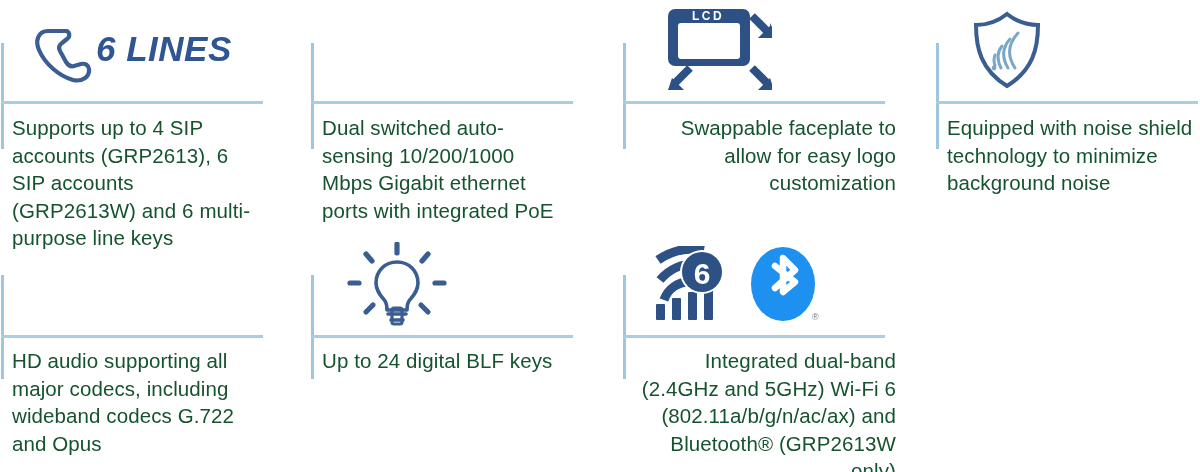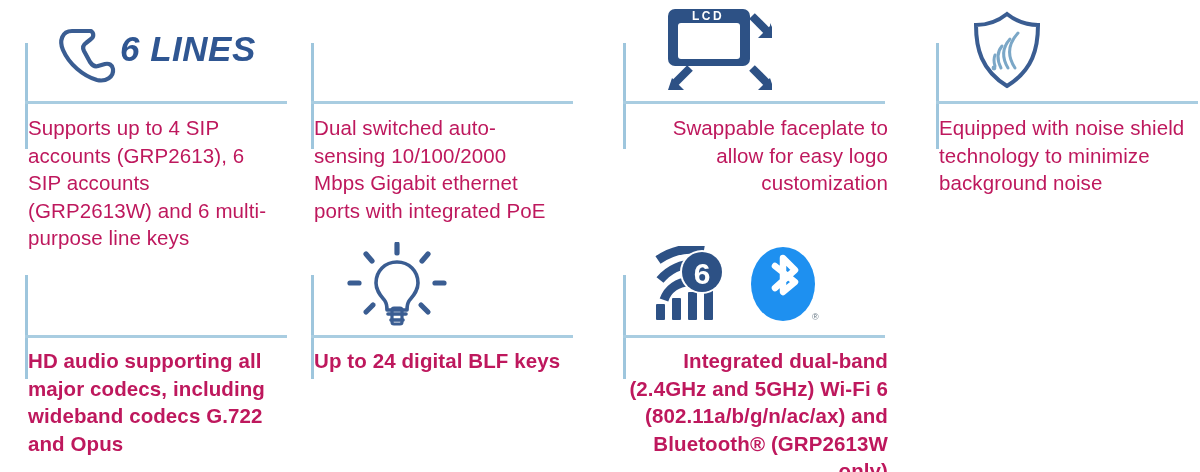"6 LINES" .col-1 { margin-left: 24px -> none }
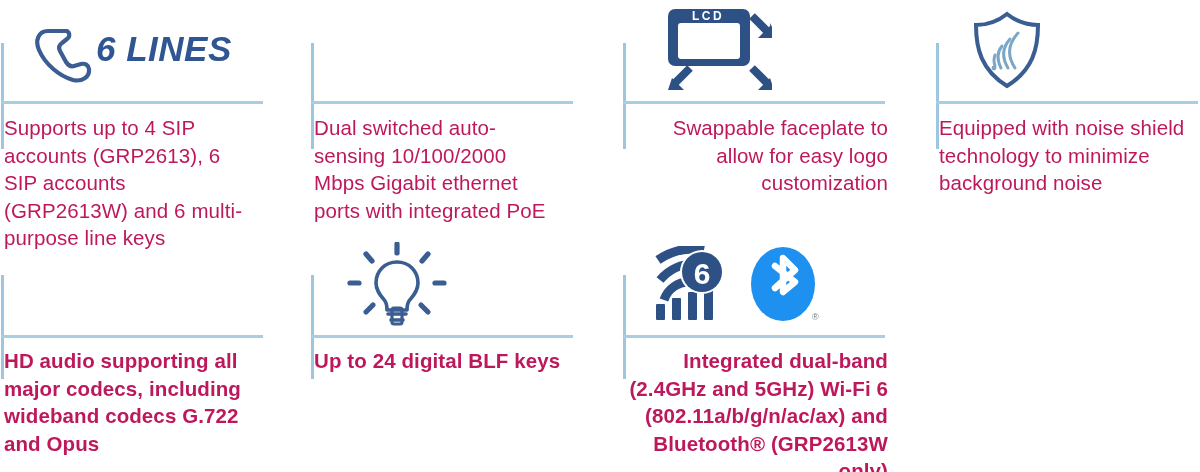"Supports up to 4 SIP" .feature-text { color: #be185d -> #14532d; left: 4px -> 12px }
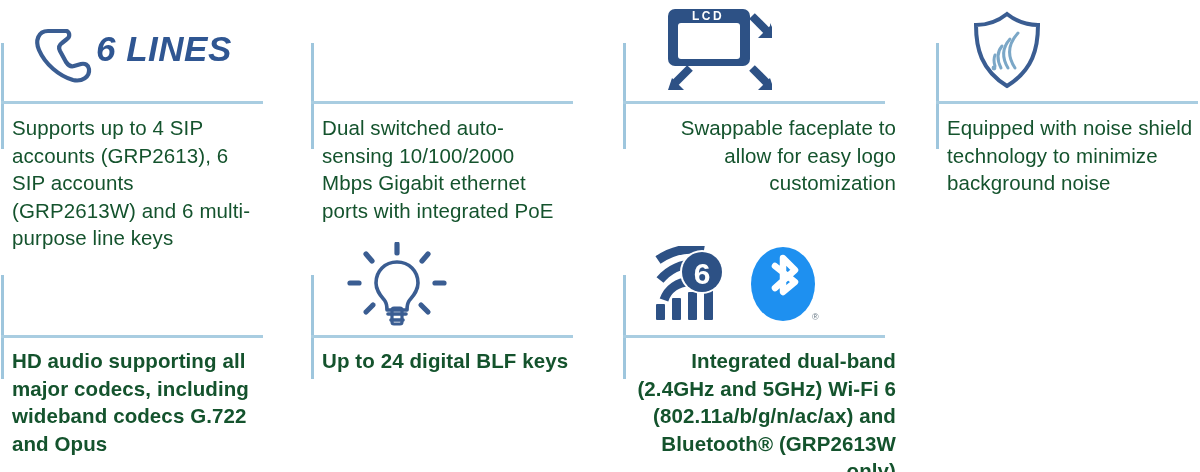"Dual switched auto-sensing 10/100/2000" div.feature-text { text: 10/100/2000 -> 10/200/1000 }
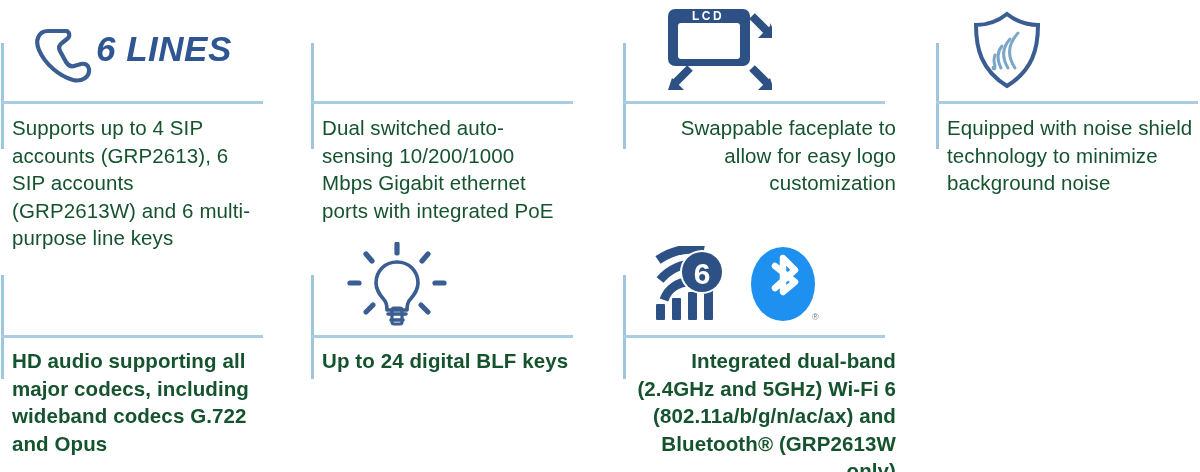"HD audio supporting all major" .row-bottom .feature-text { font-weight: bold -> none }
